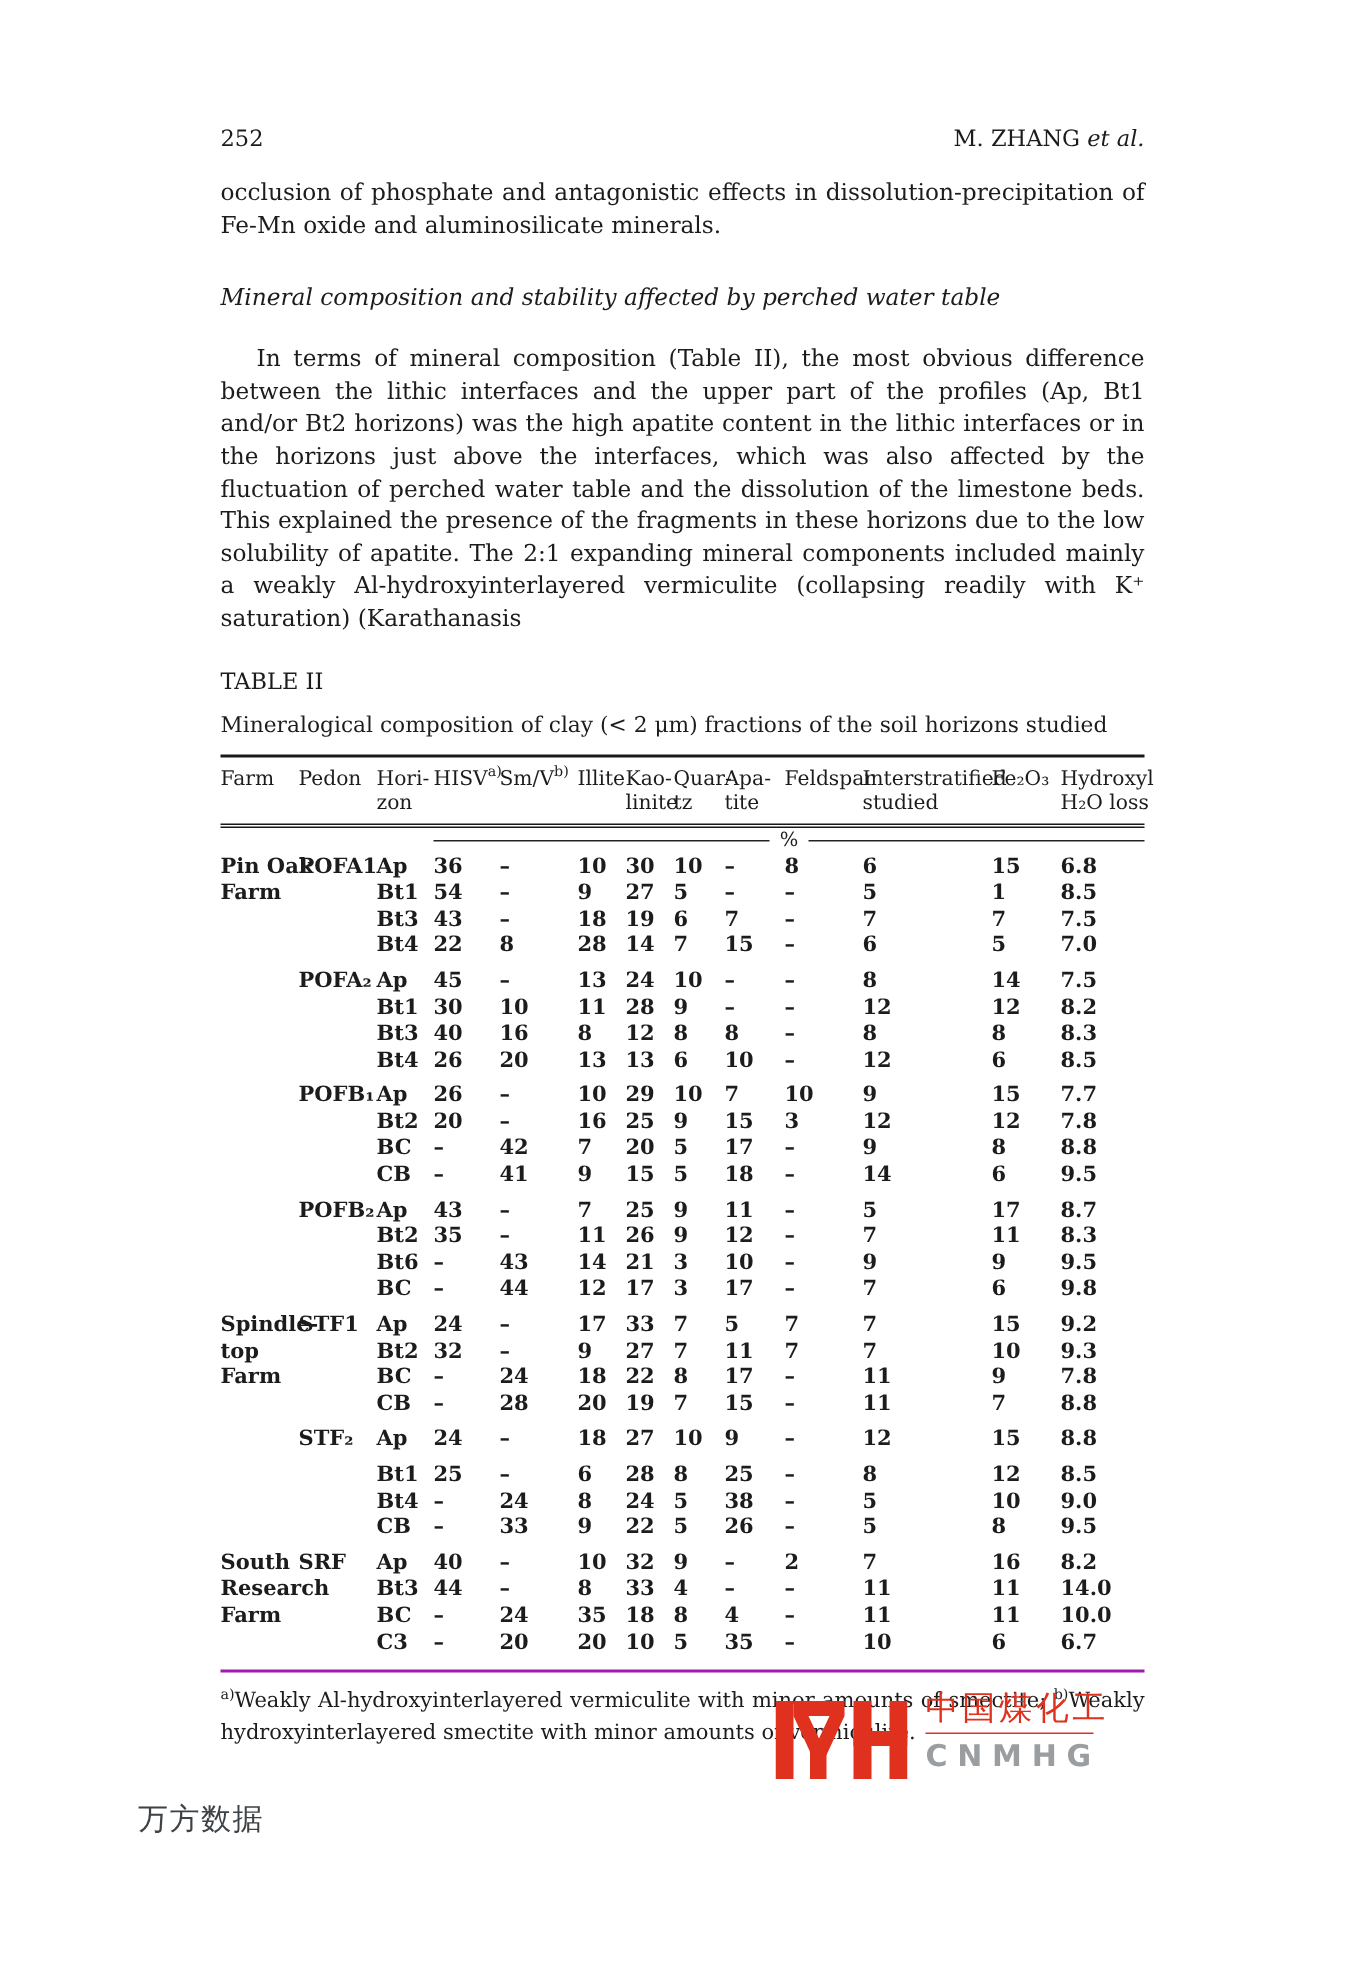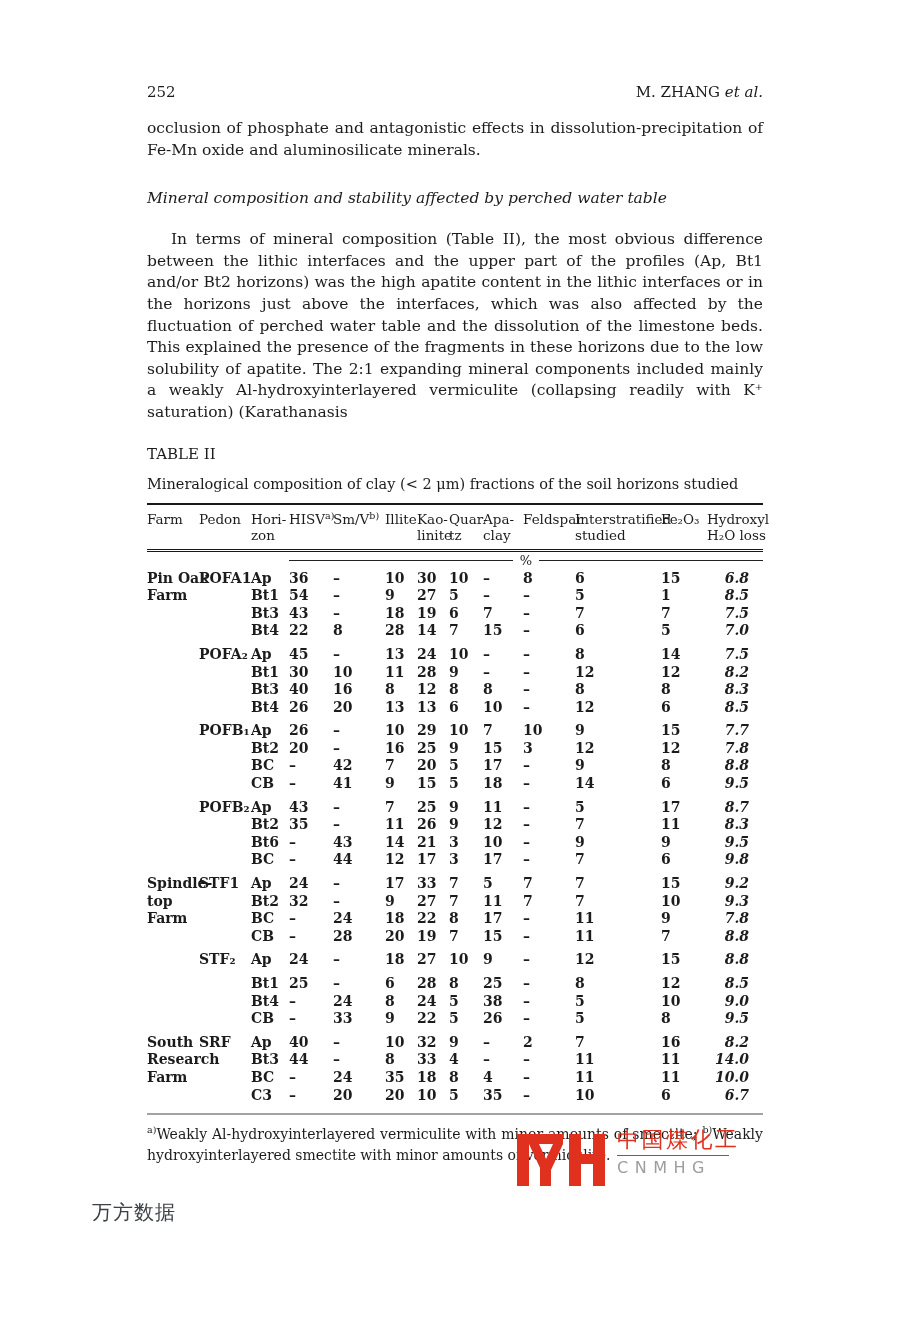"Farm" .tbl { border-bottom: 2px solid #a3a3a3 -> 2px solid #a21caf }
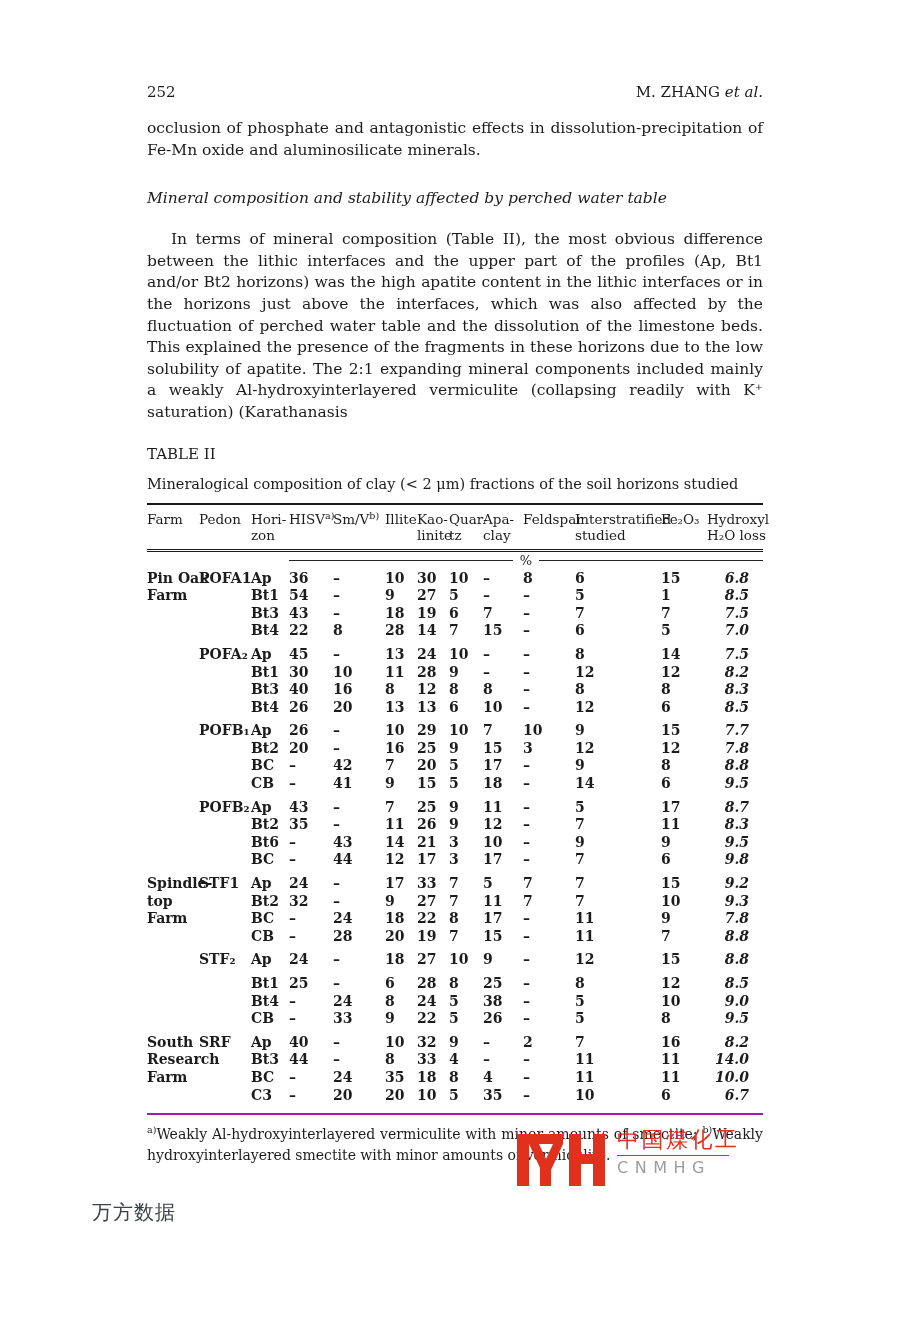"clay" span.hl { text: clay -> tite }
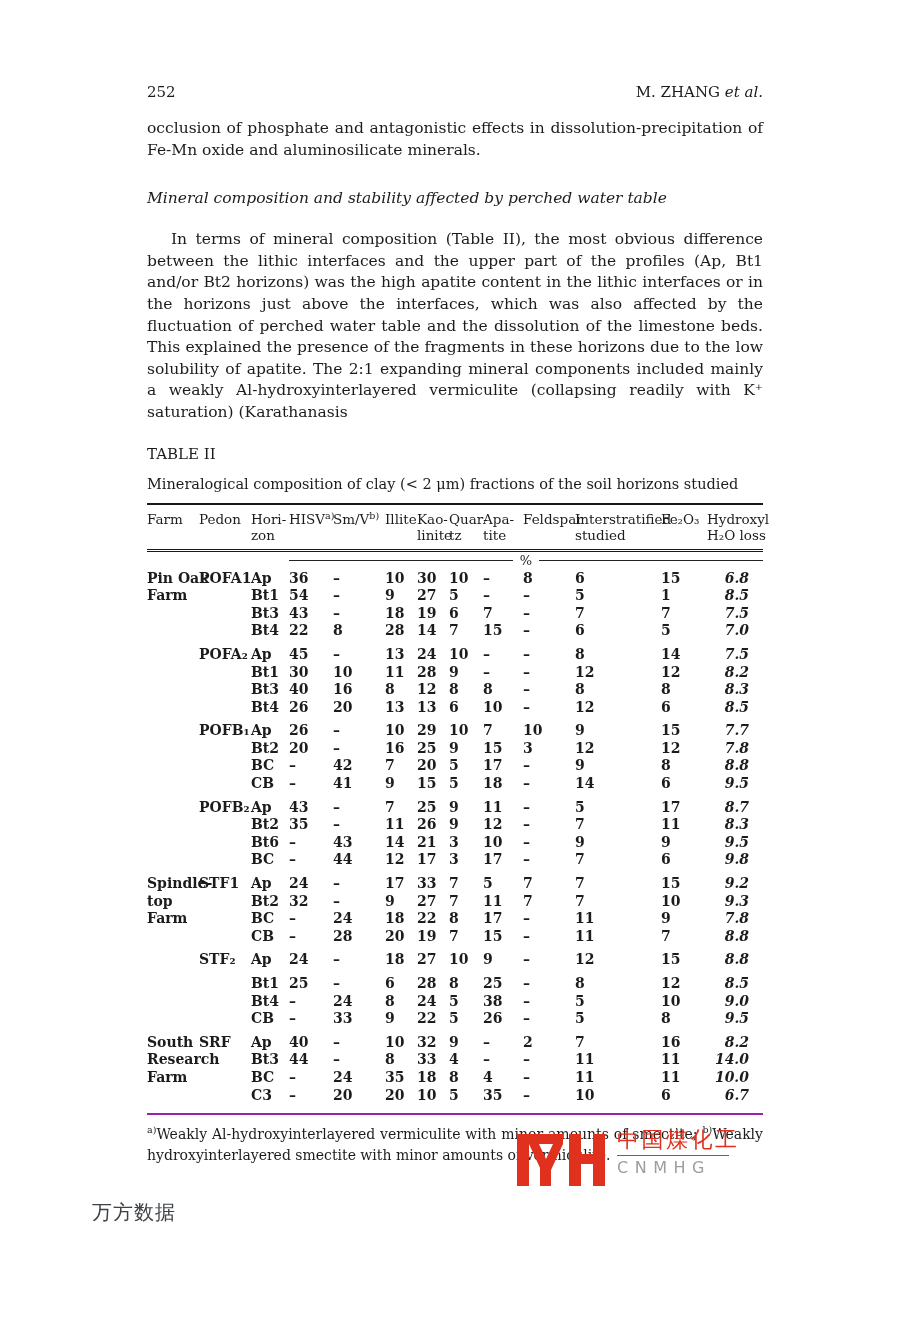"6.8" .c12 { font-style: italic -> none; text-align: right -> left }
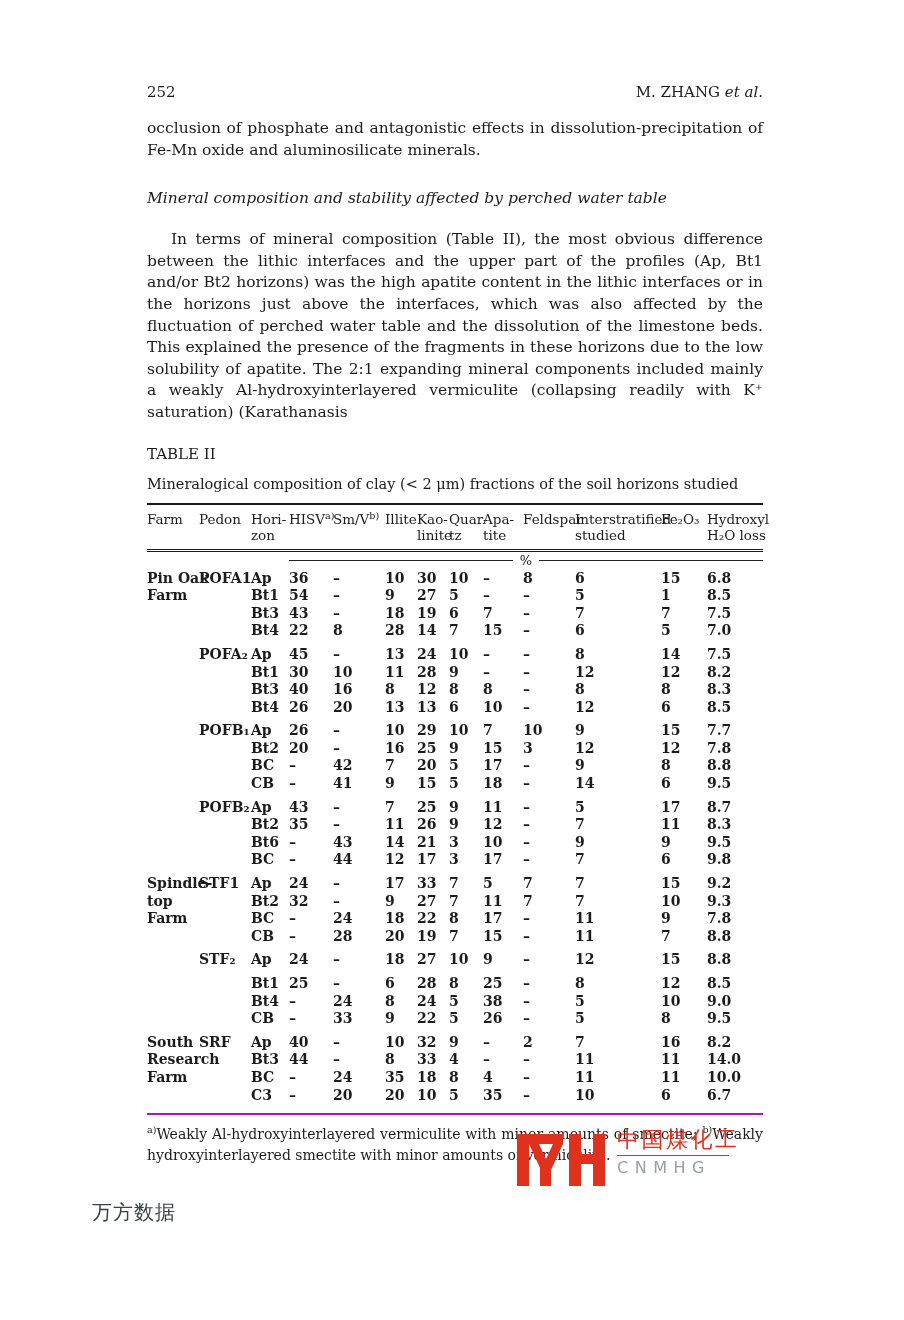"CNMHG" .logo-en { font-size: 16px -> 20px; font-weight: none -> bold }
